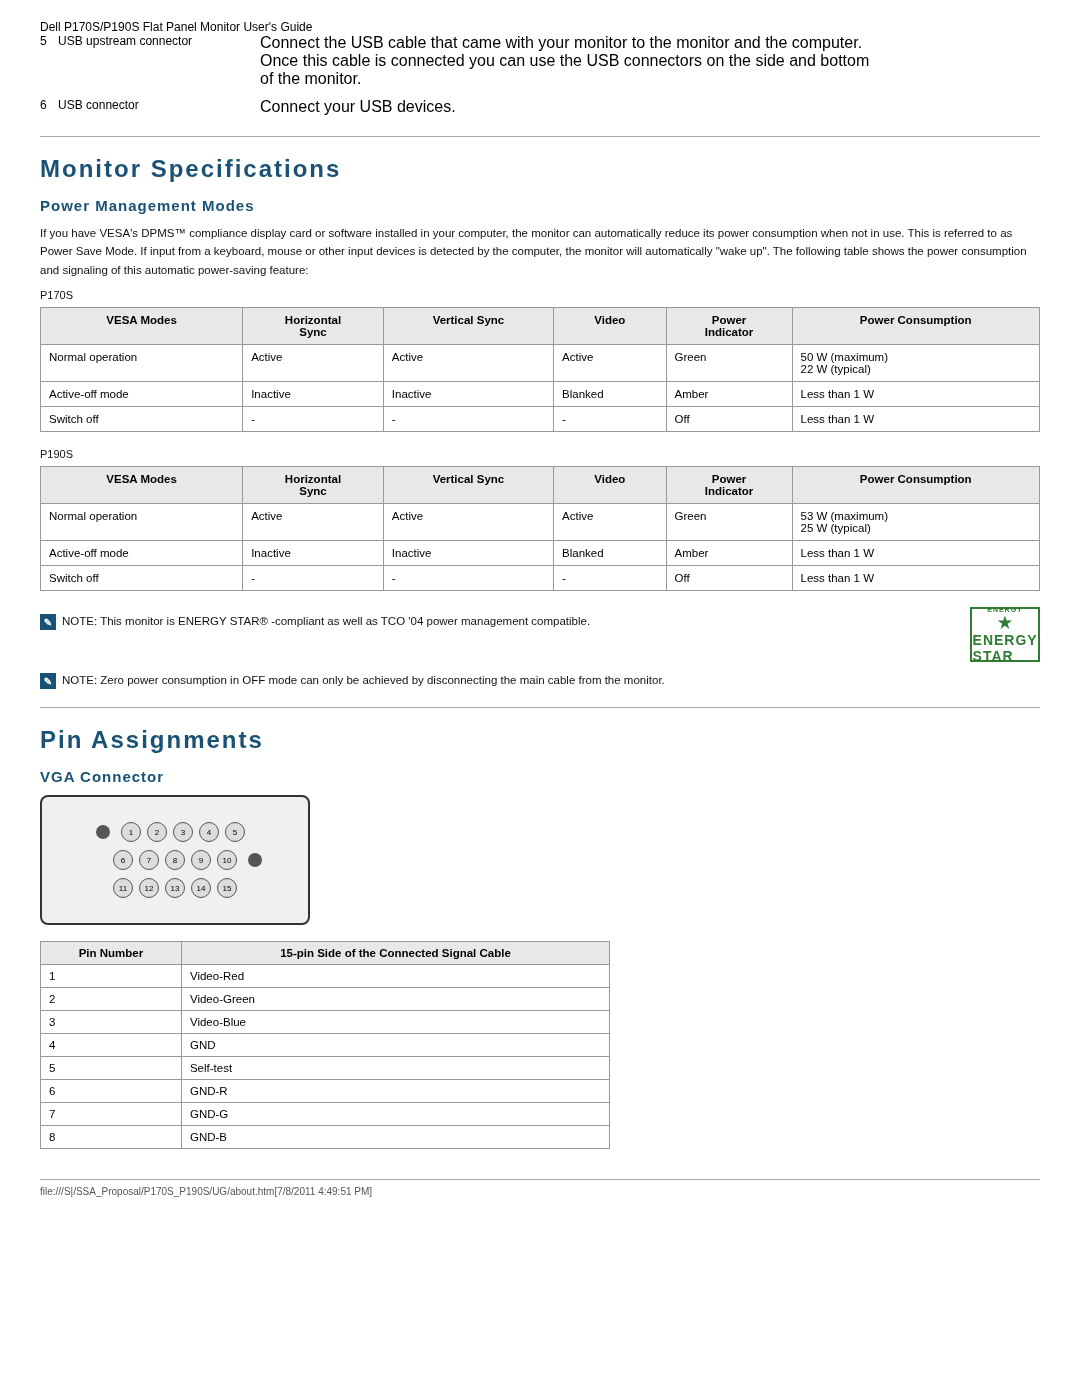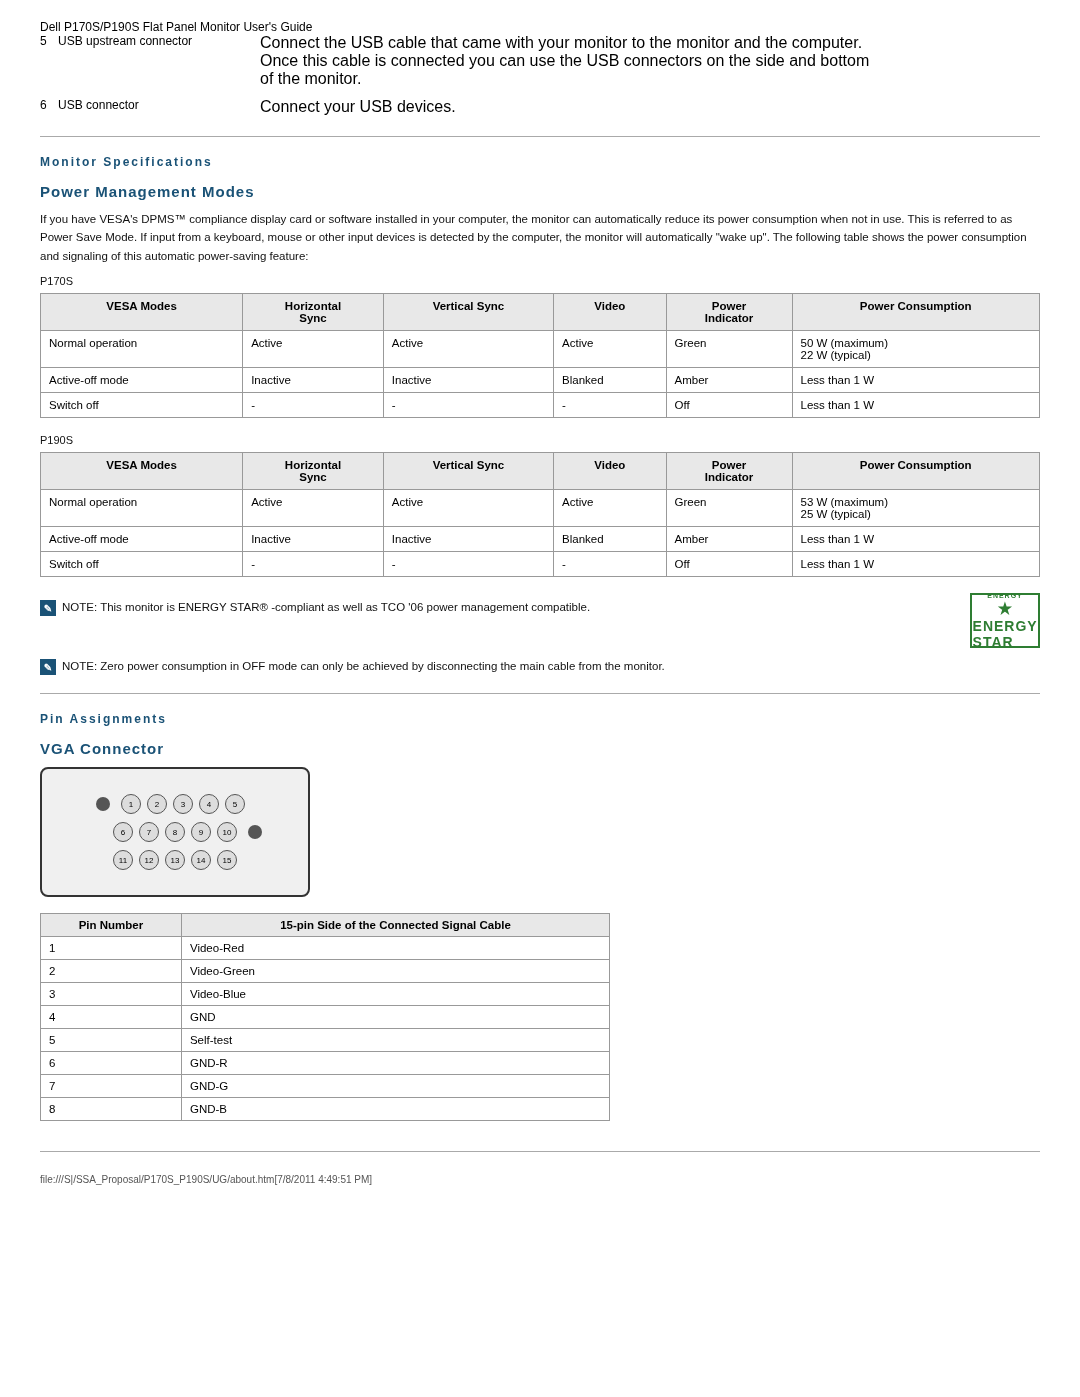"Monitor Specifications" .section-title { font-size: 12px -> 24px }
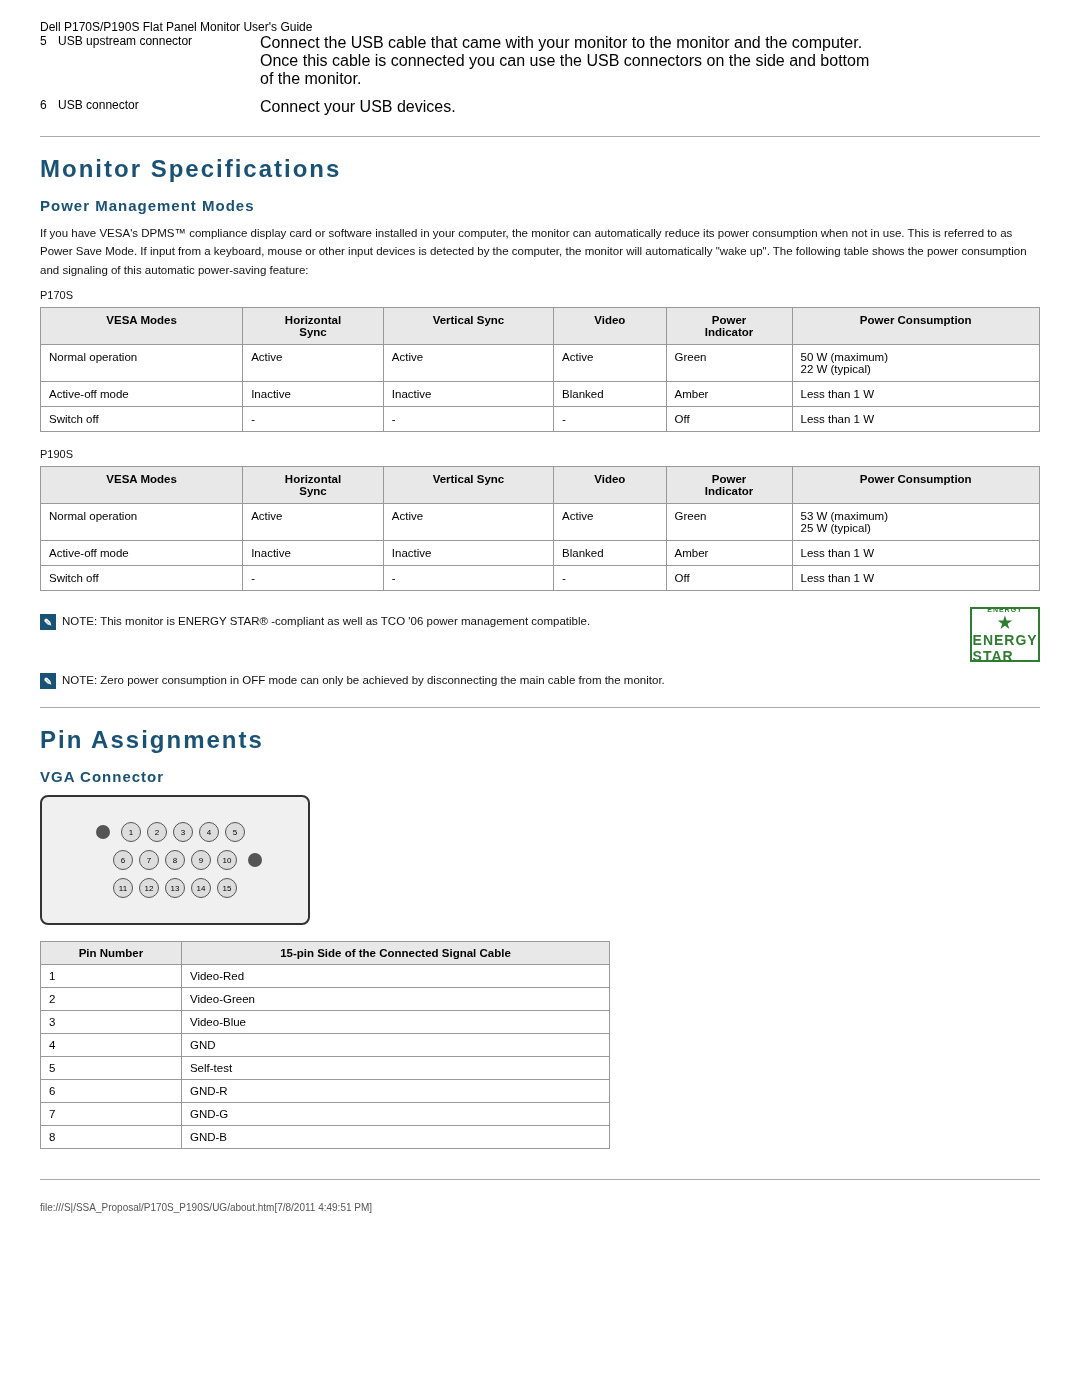"NOTE: This monitor is ENERGY" div.note-text { text: '06 -> '04 }
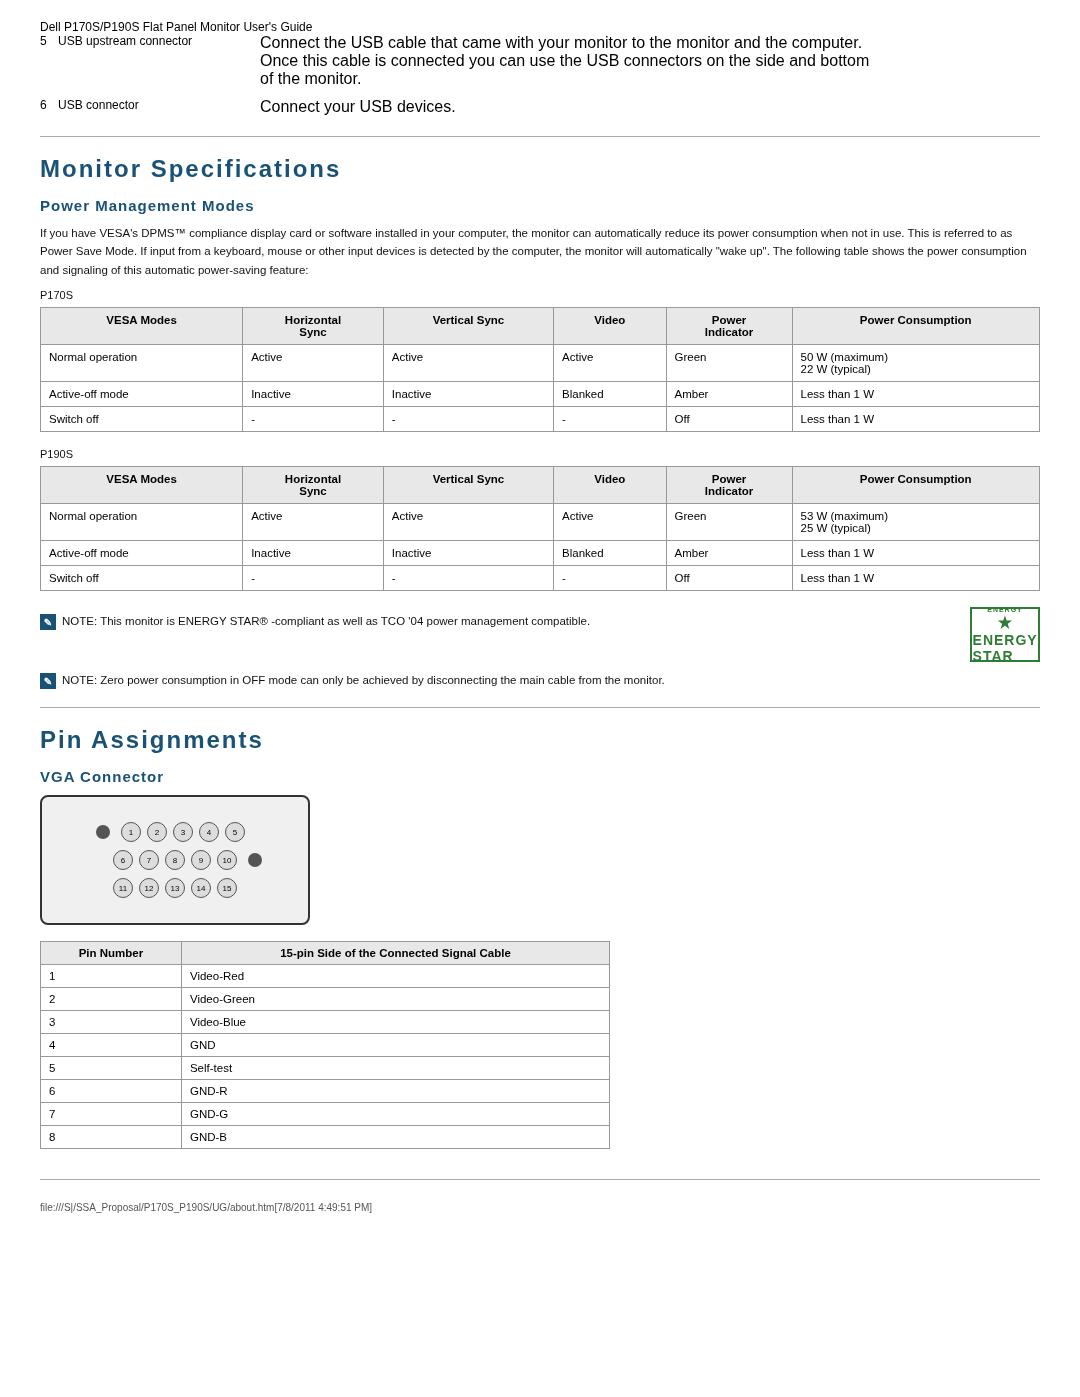"file:///S|/SSA_Proposal/P170S_P190S/UG/a" .bottom-bar { padding-top: 22px -> 6px }
